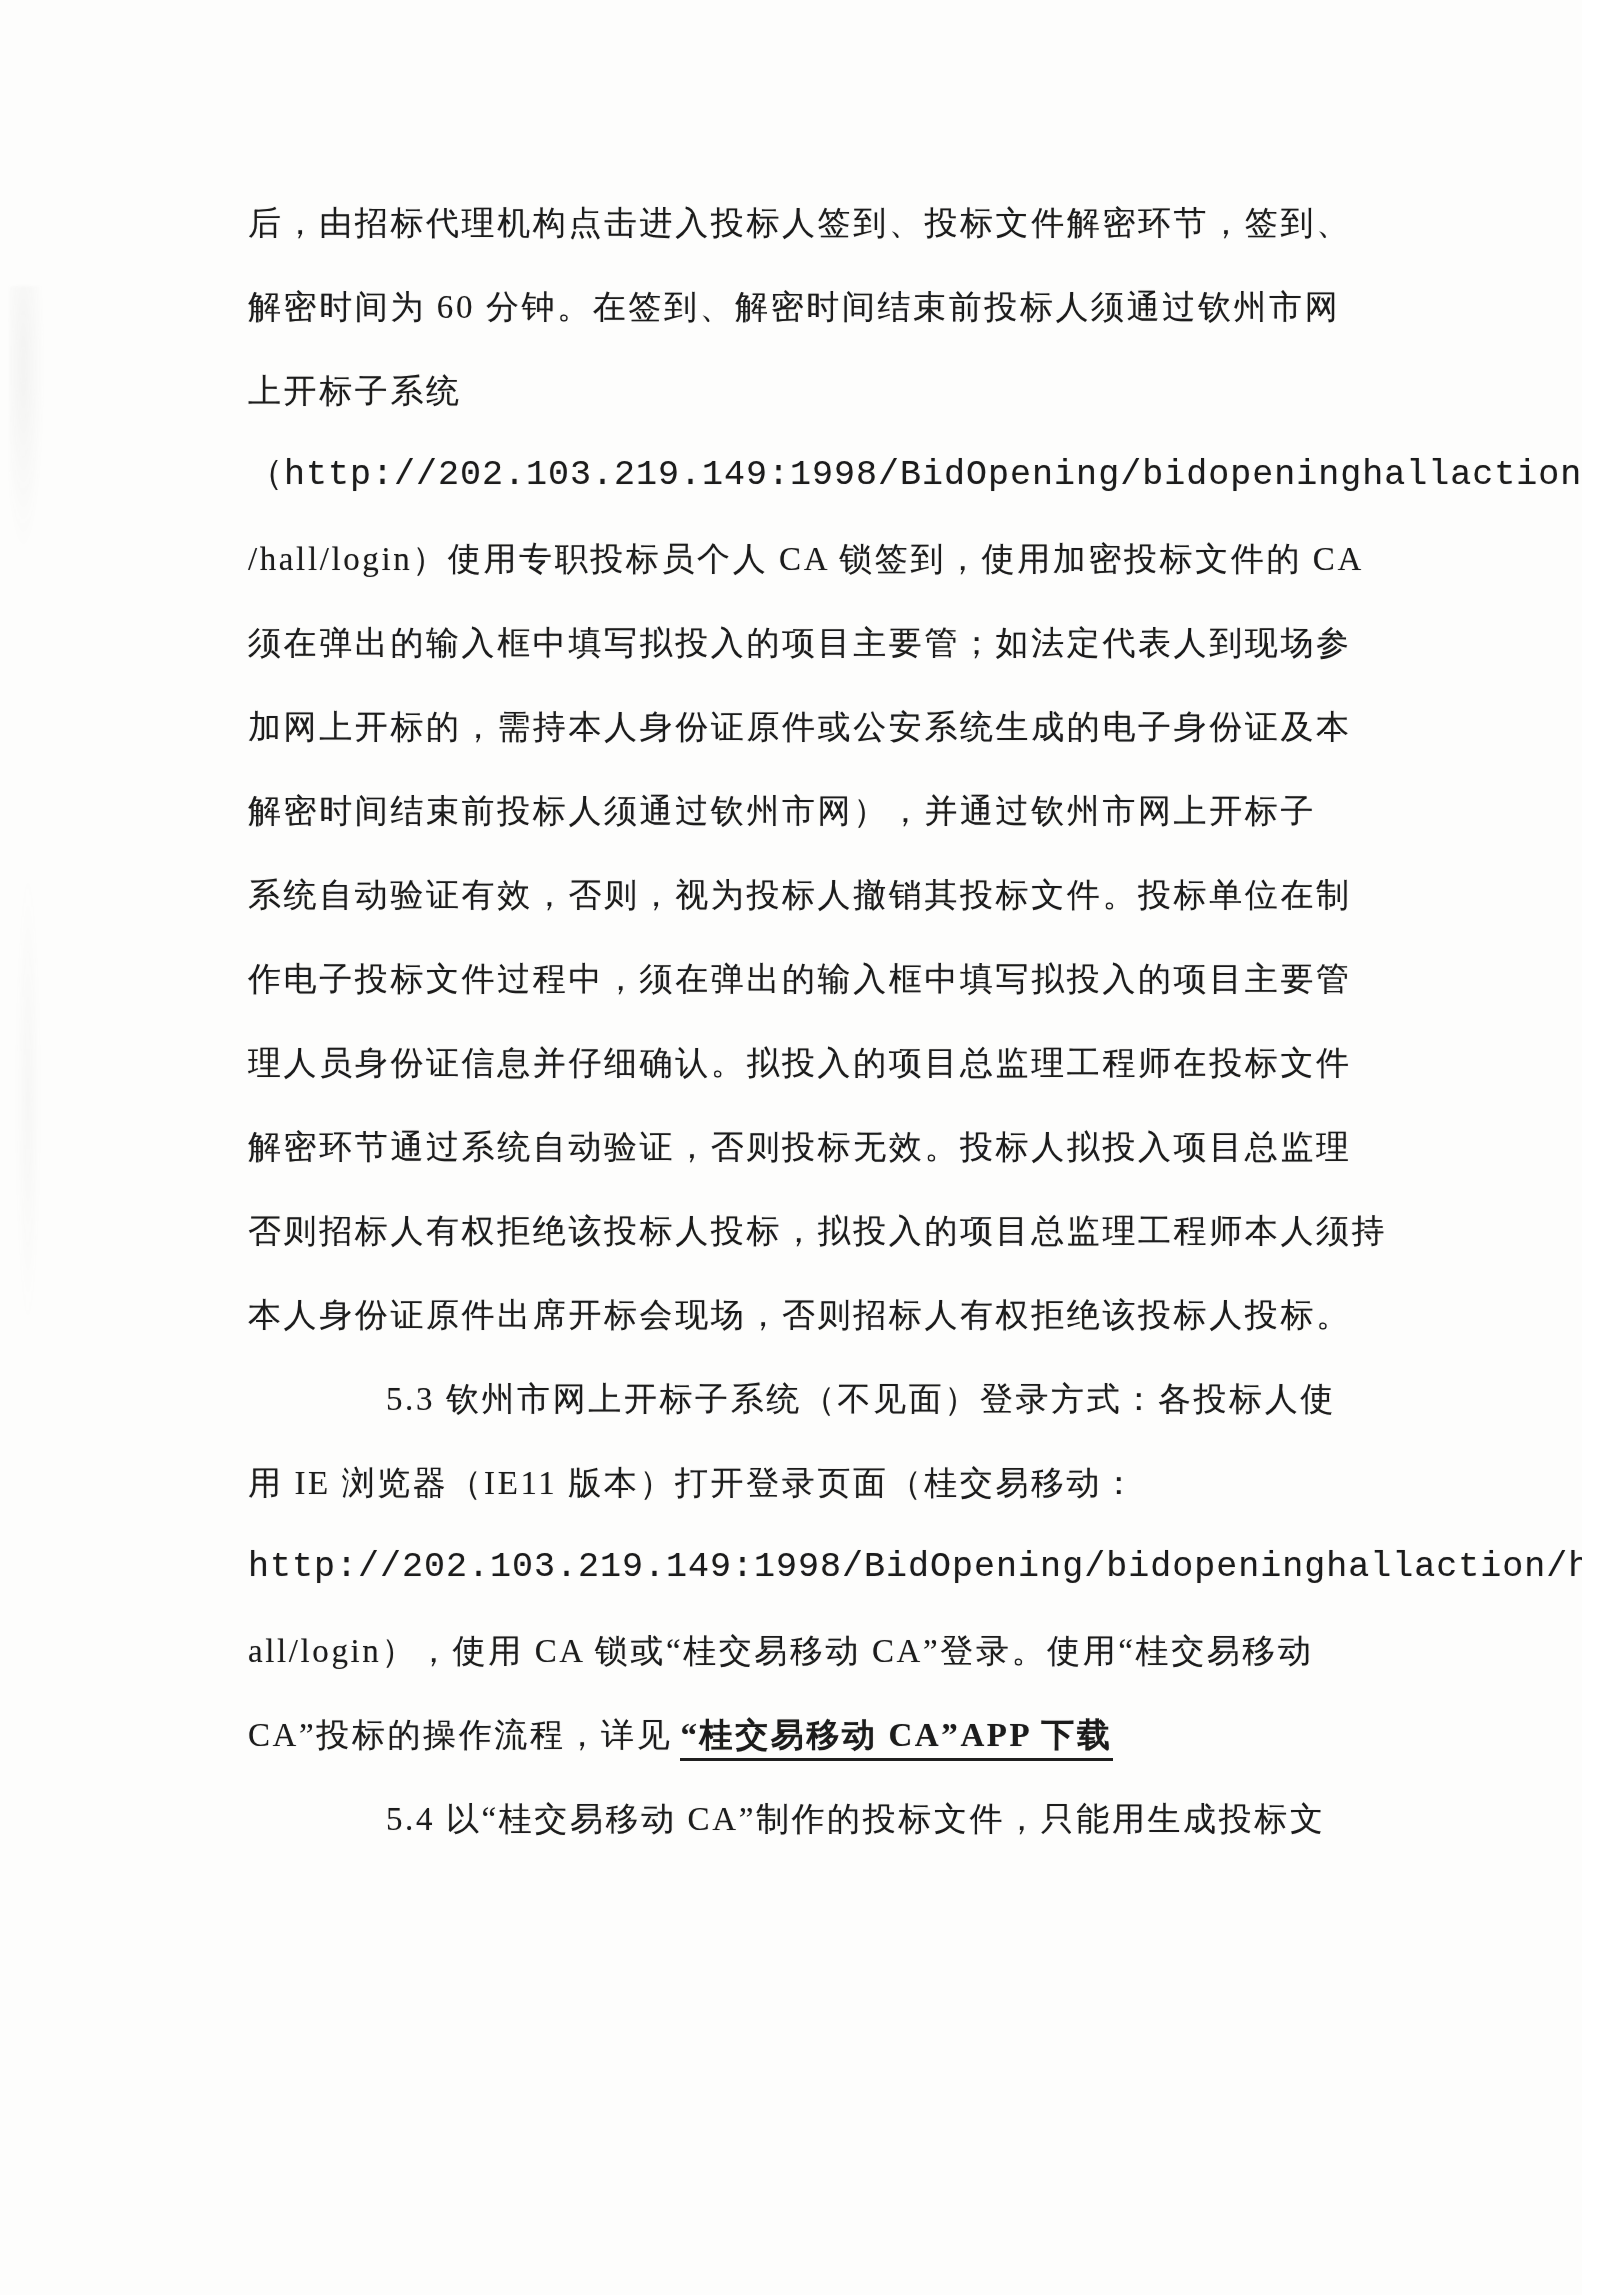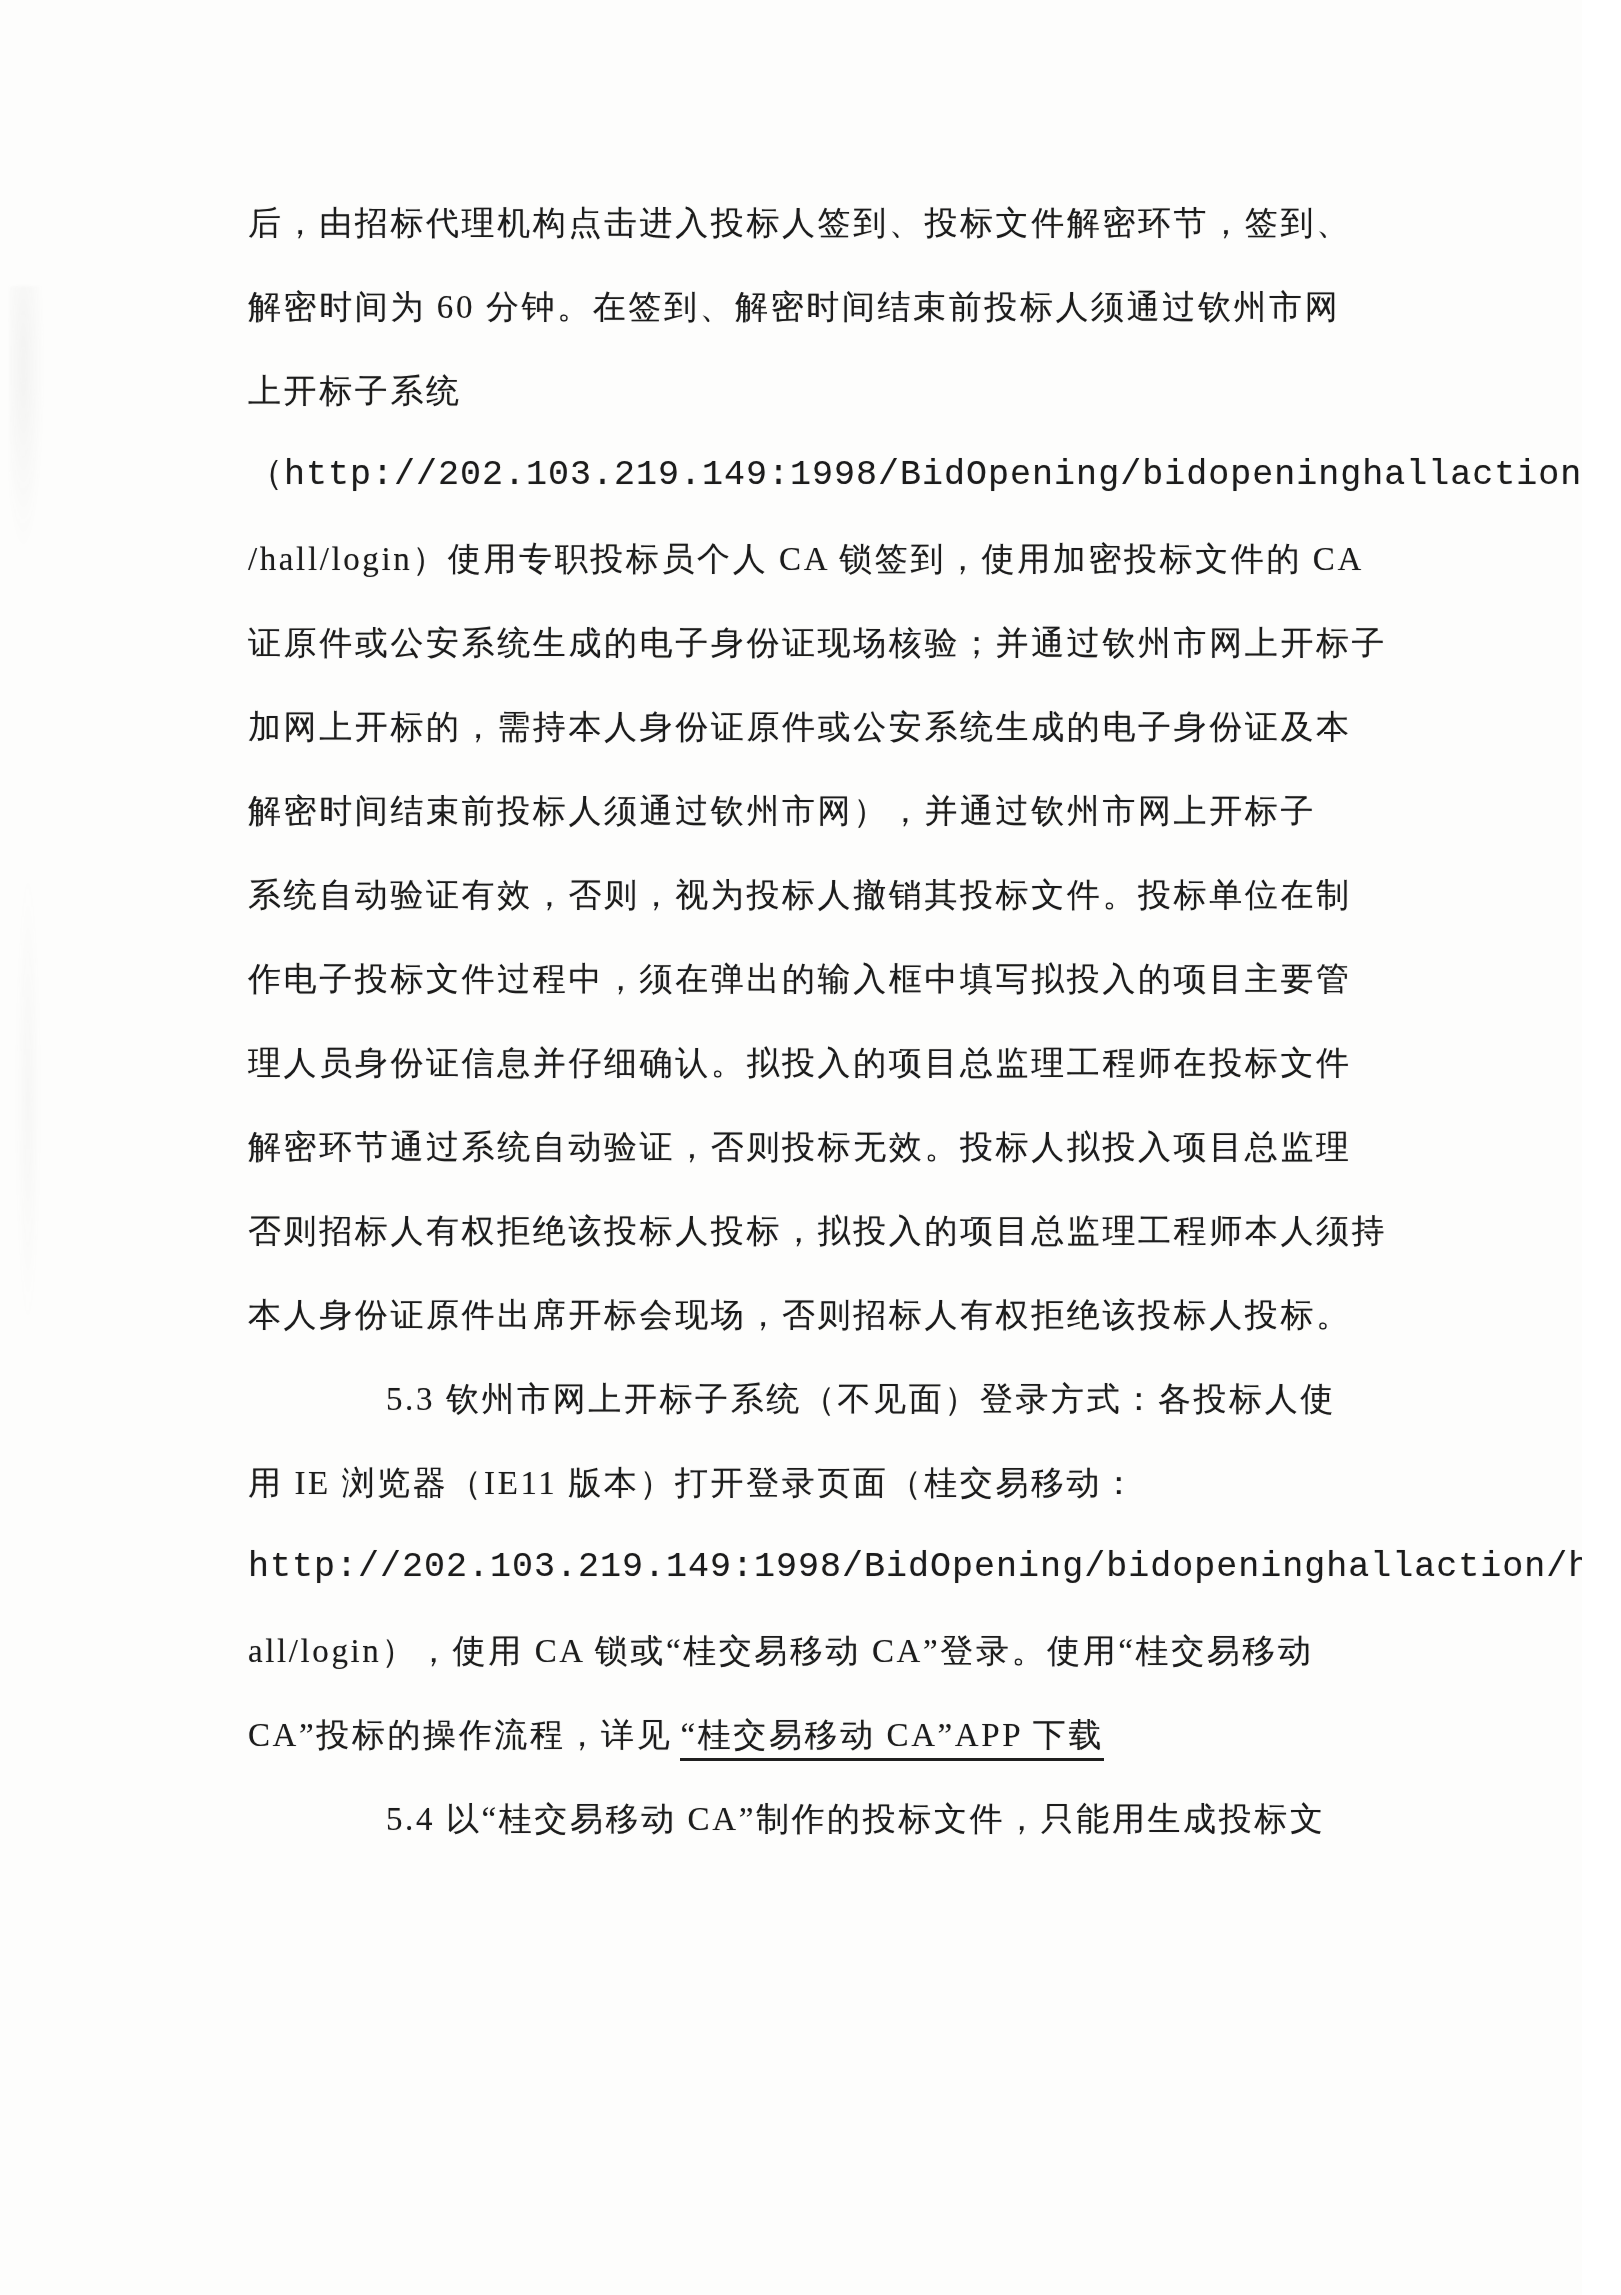"证原件或公安系统生成的电子身份证现场核验；并通过钦州市网上开标子" div.line { text: 证原件或公安系统生成的电子身份证现场核验；并通过钦州市网上开标子 -> 须在弹出的输入框中填写拟投入的项目主要管；如法定代表人到现场参 }
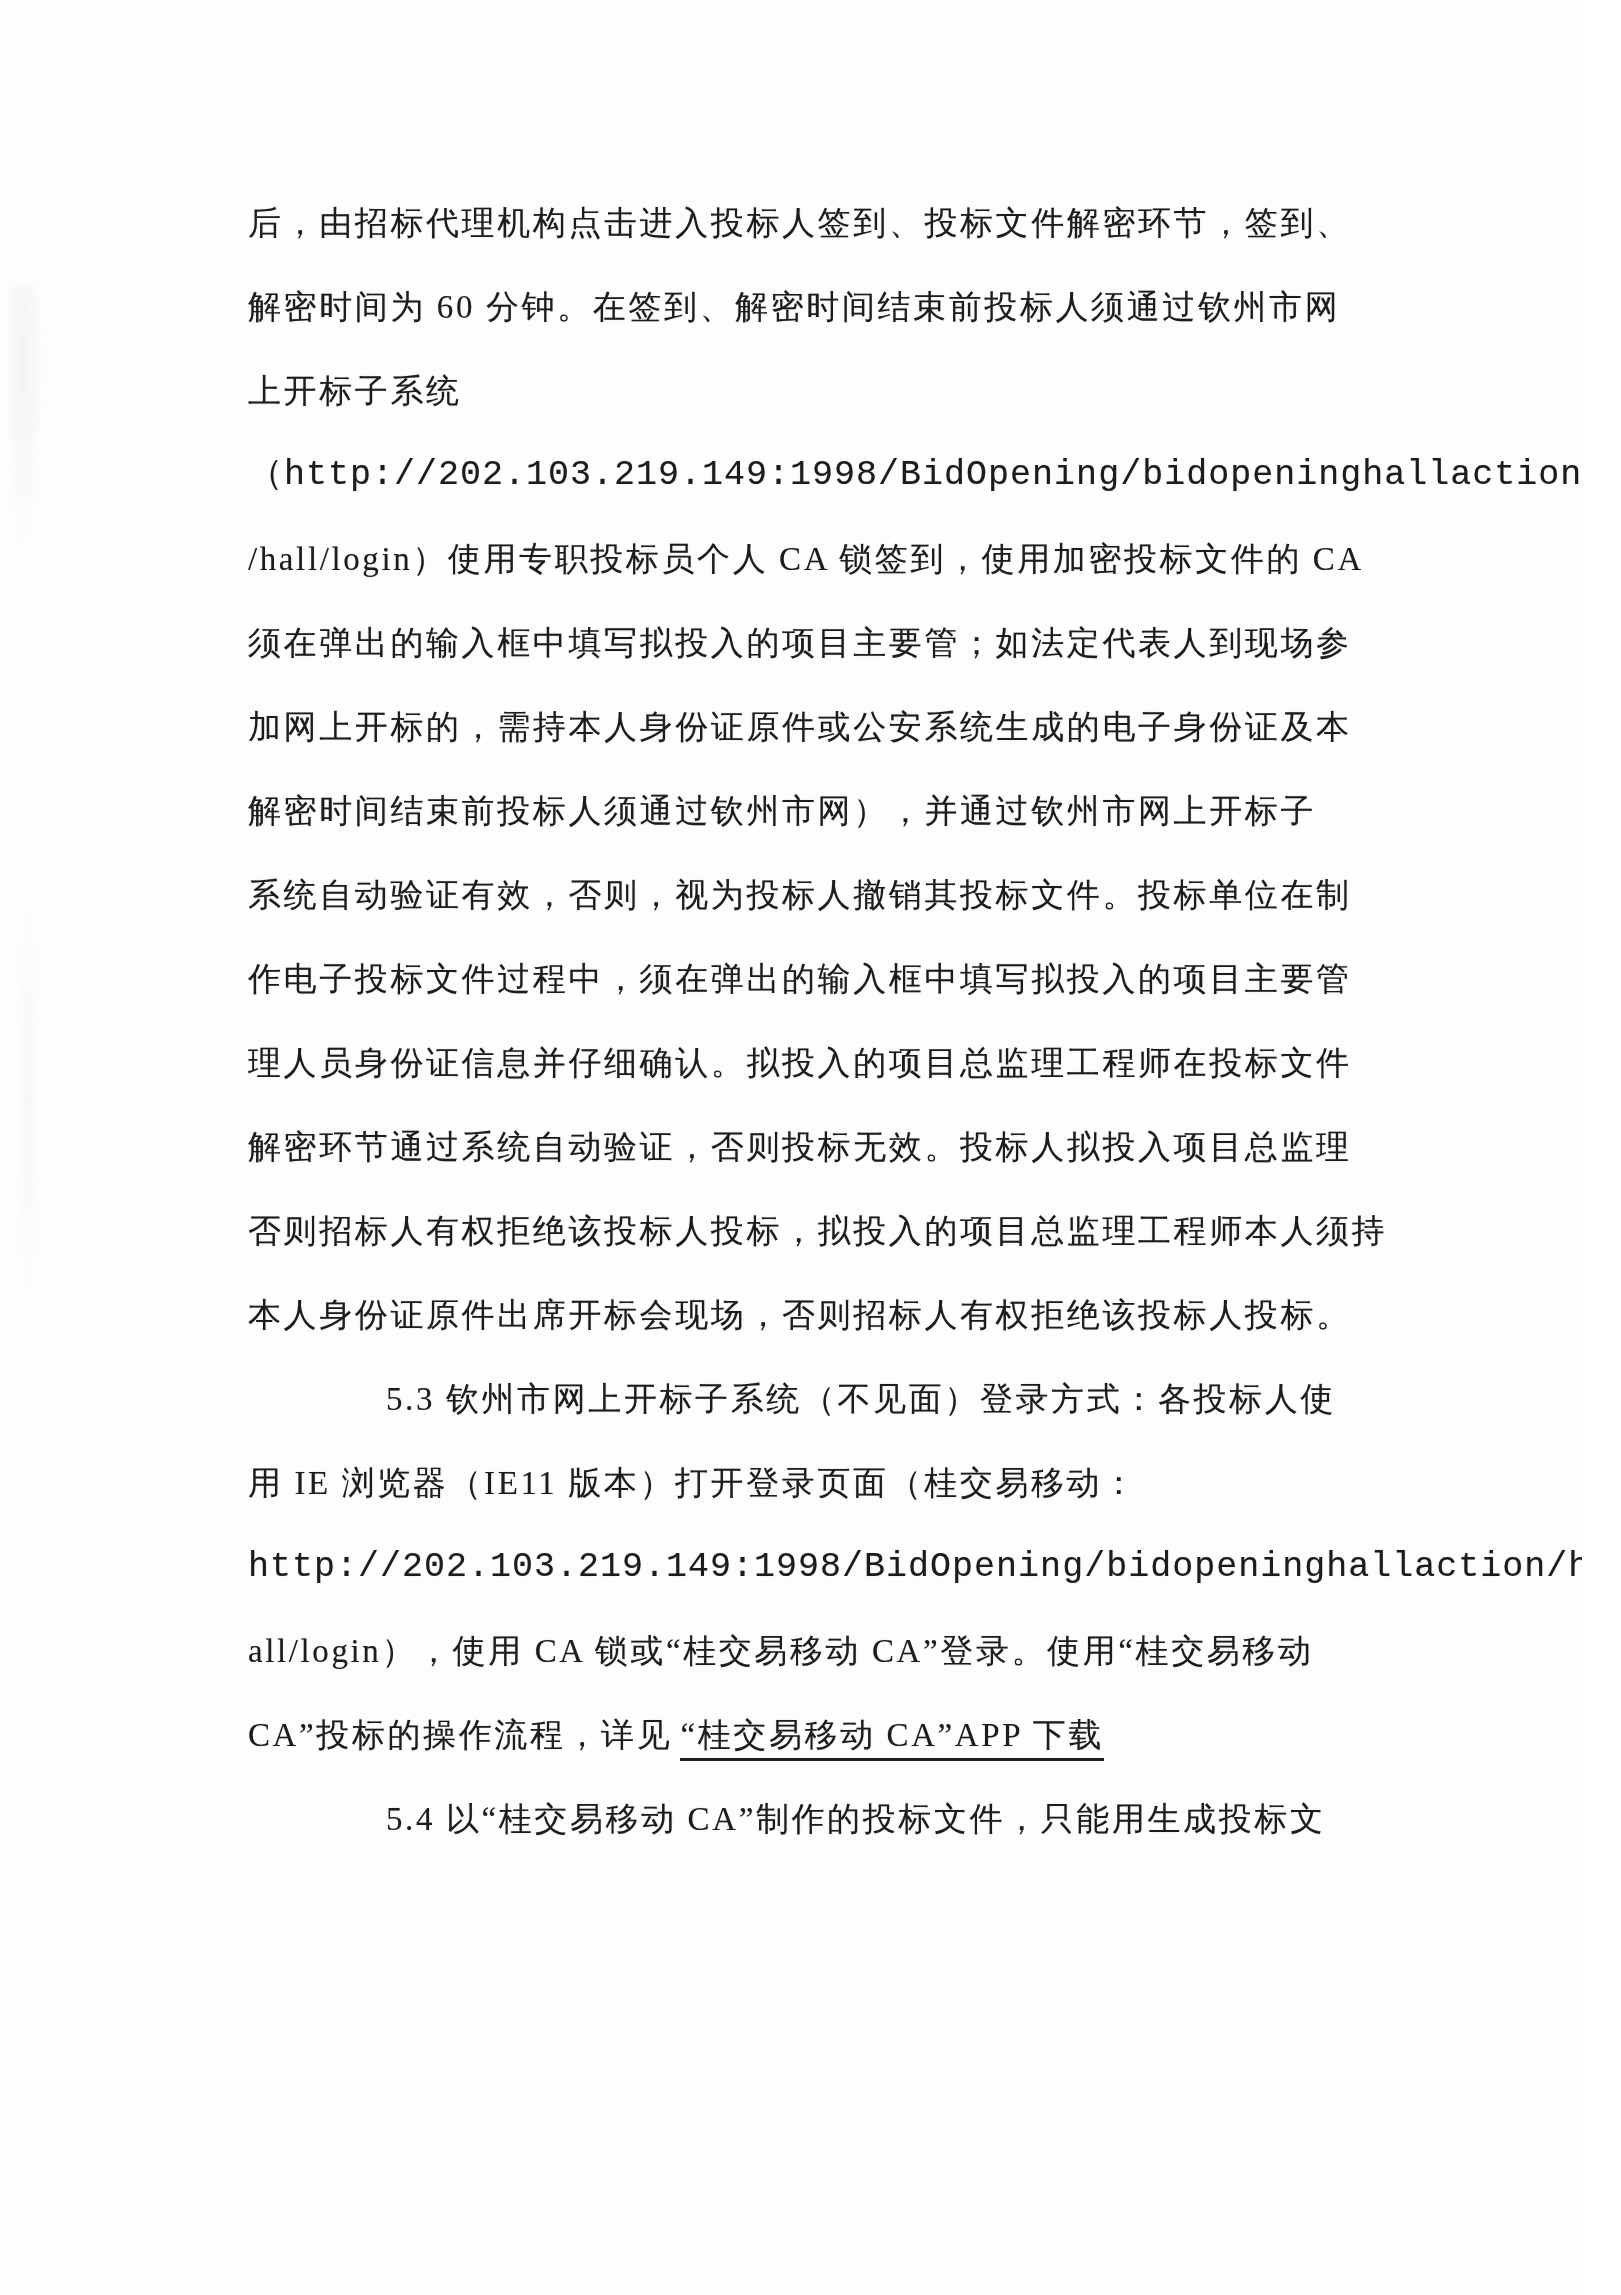"“桂交易移动 CA”APP 下载" .doc-link { font-weight: normal -> bold }
